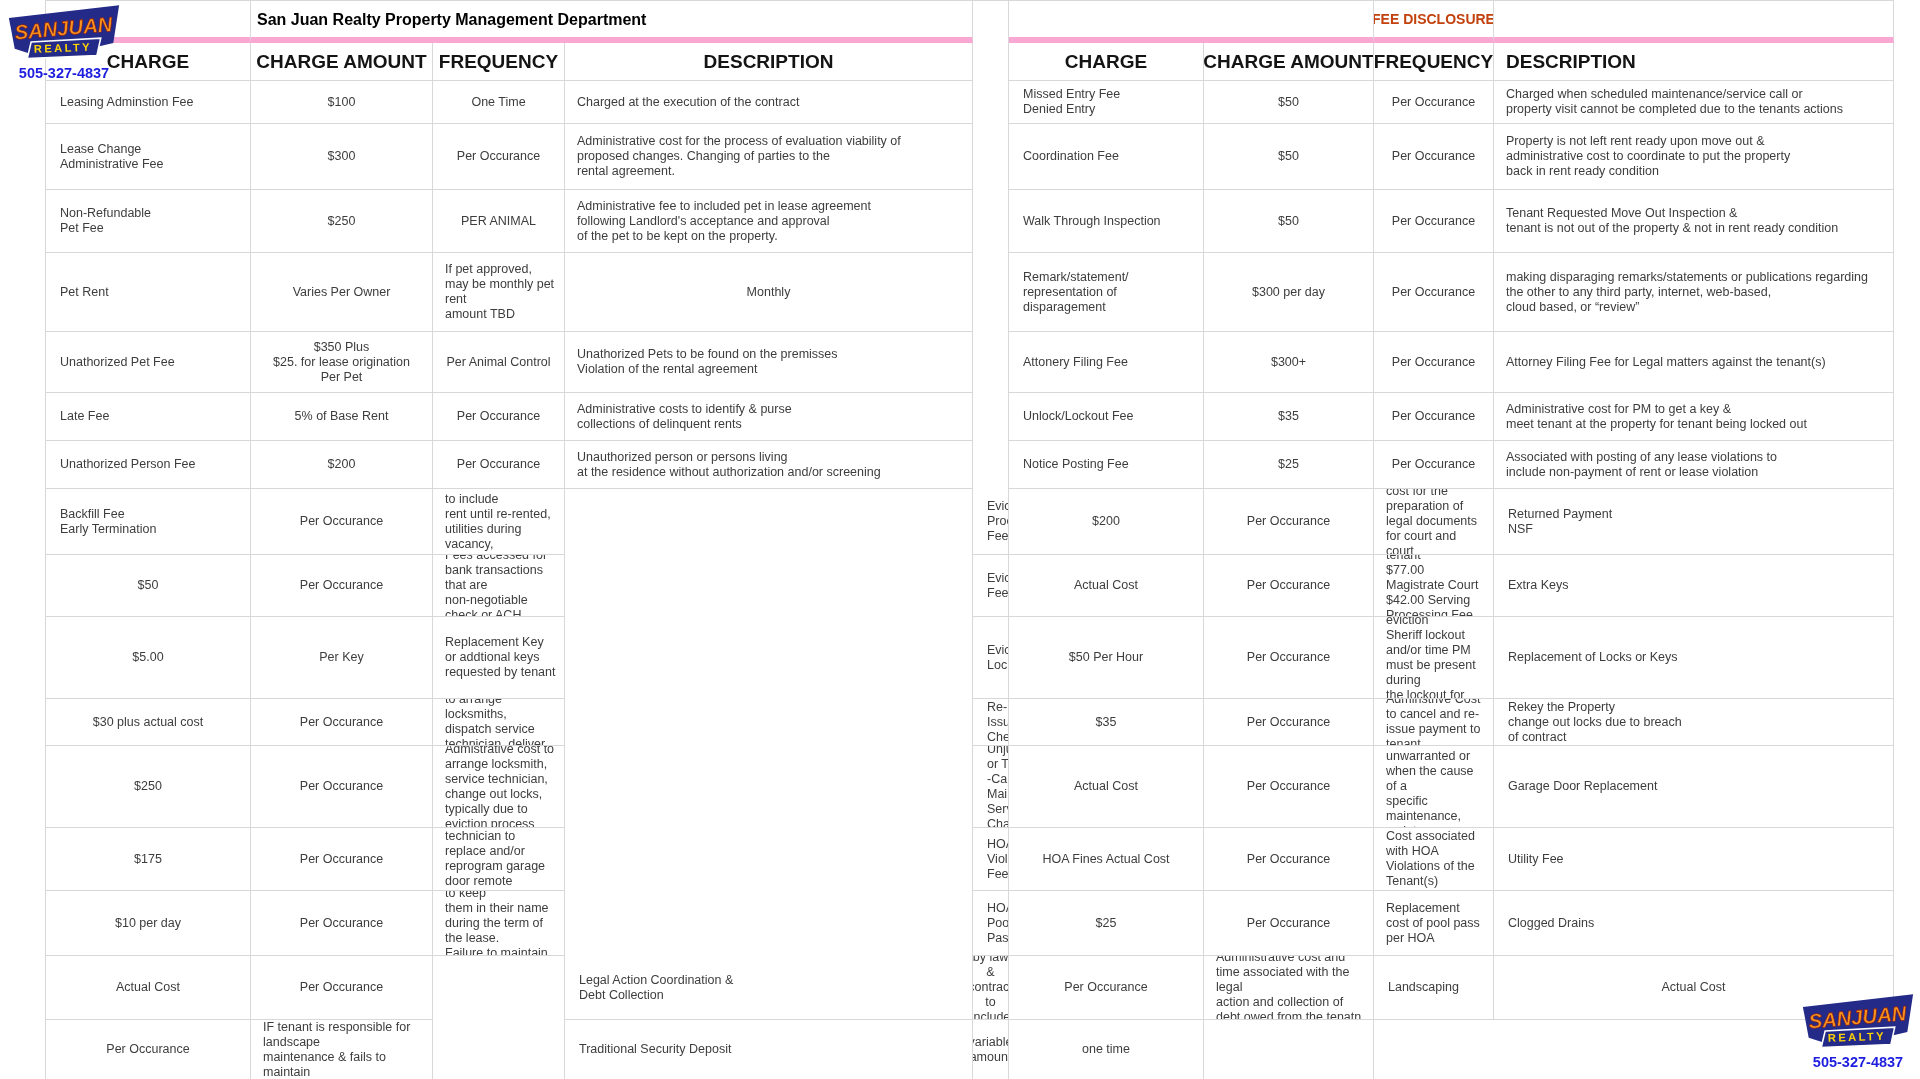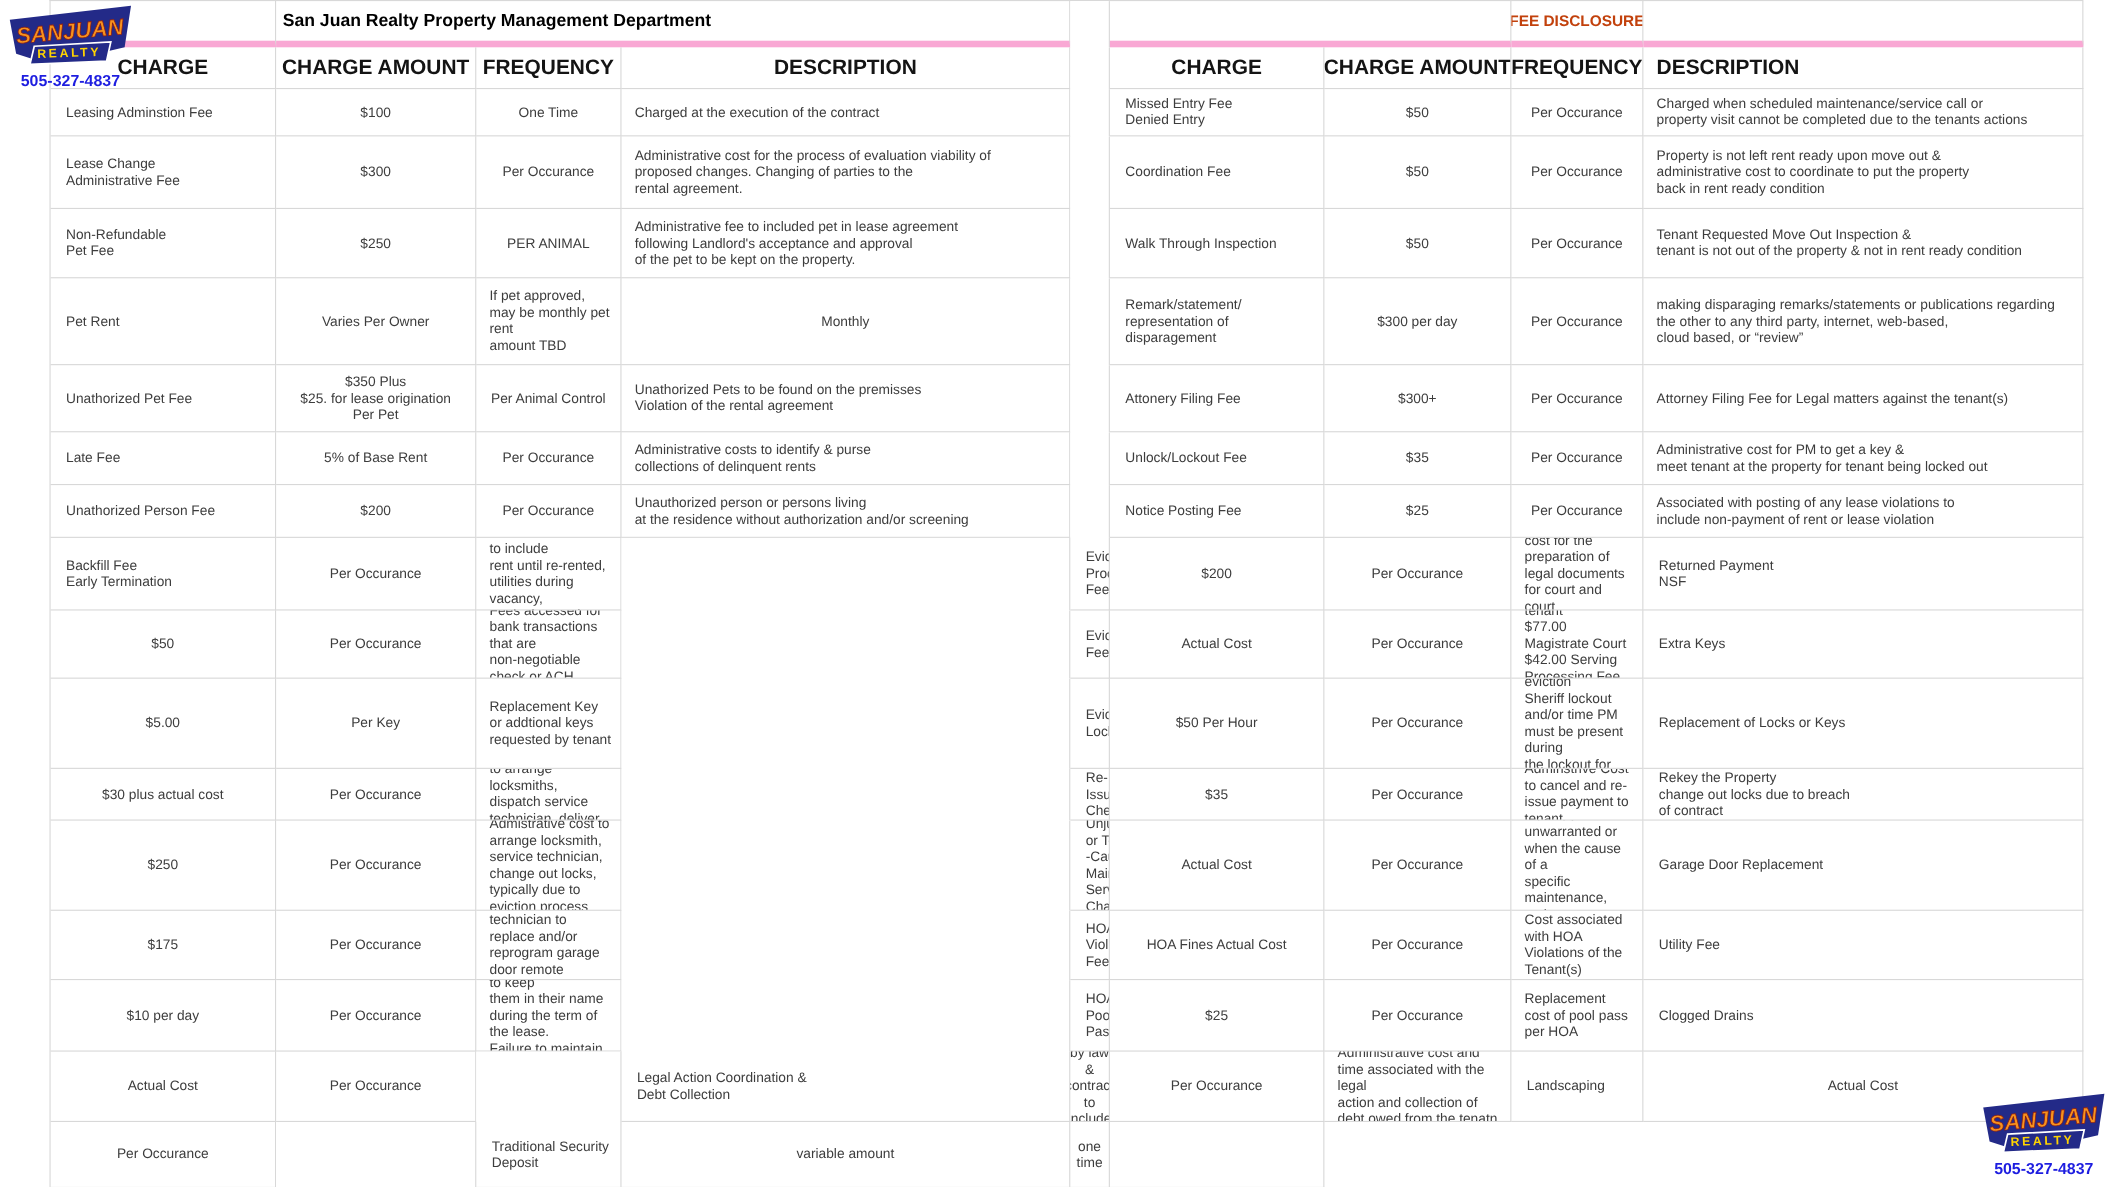"IF tenant is responsible for" div.cell { html: none -> <div>IF tenant is responsible for landscape maintenance &amp; fails to maintain</div> }
